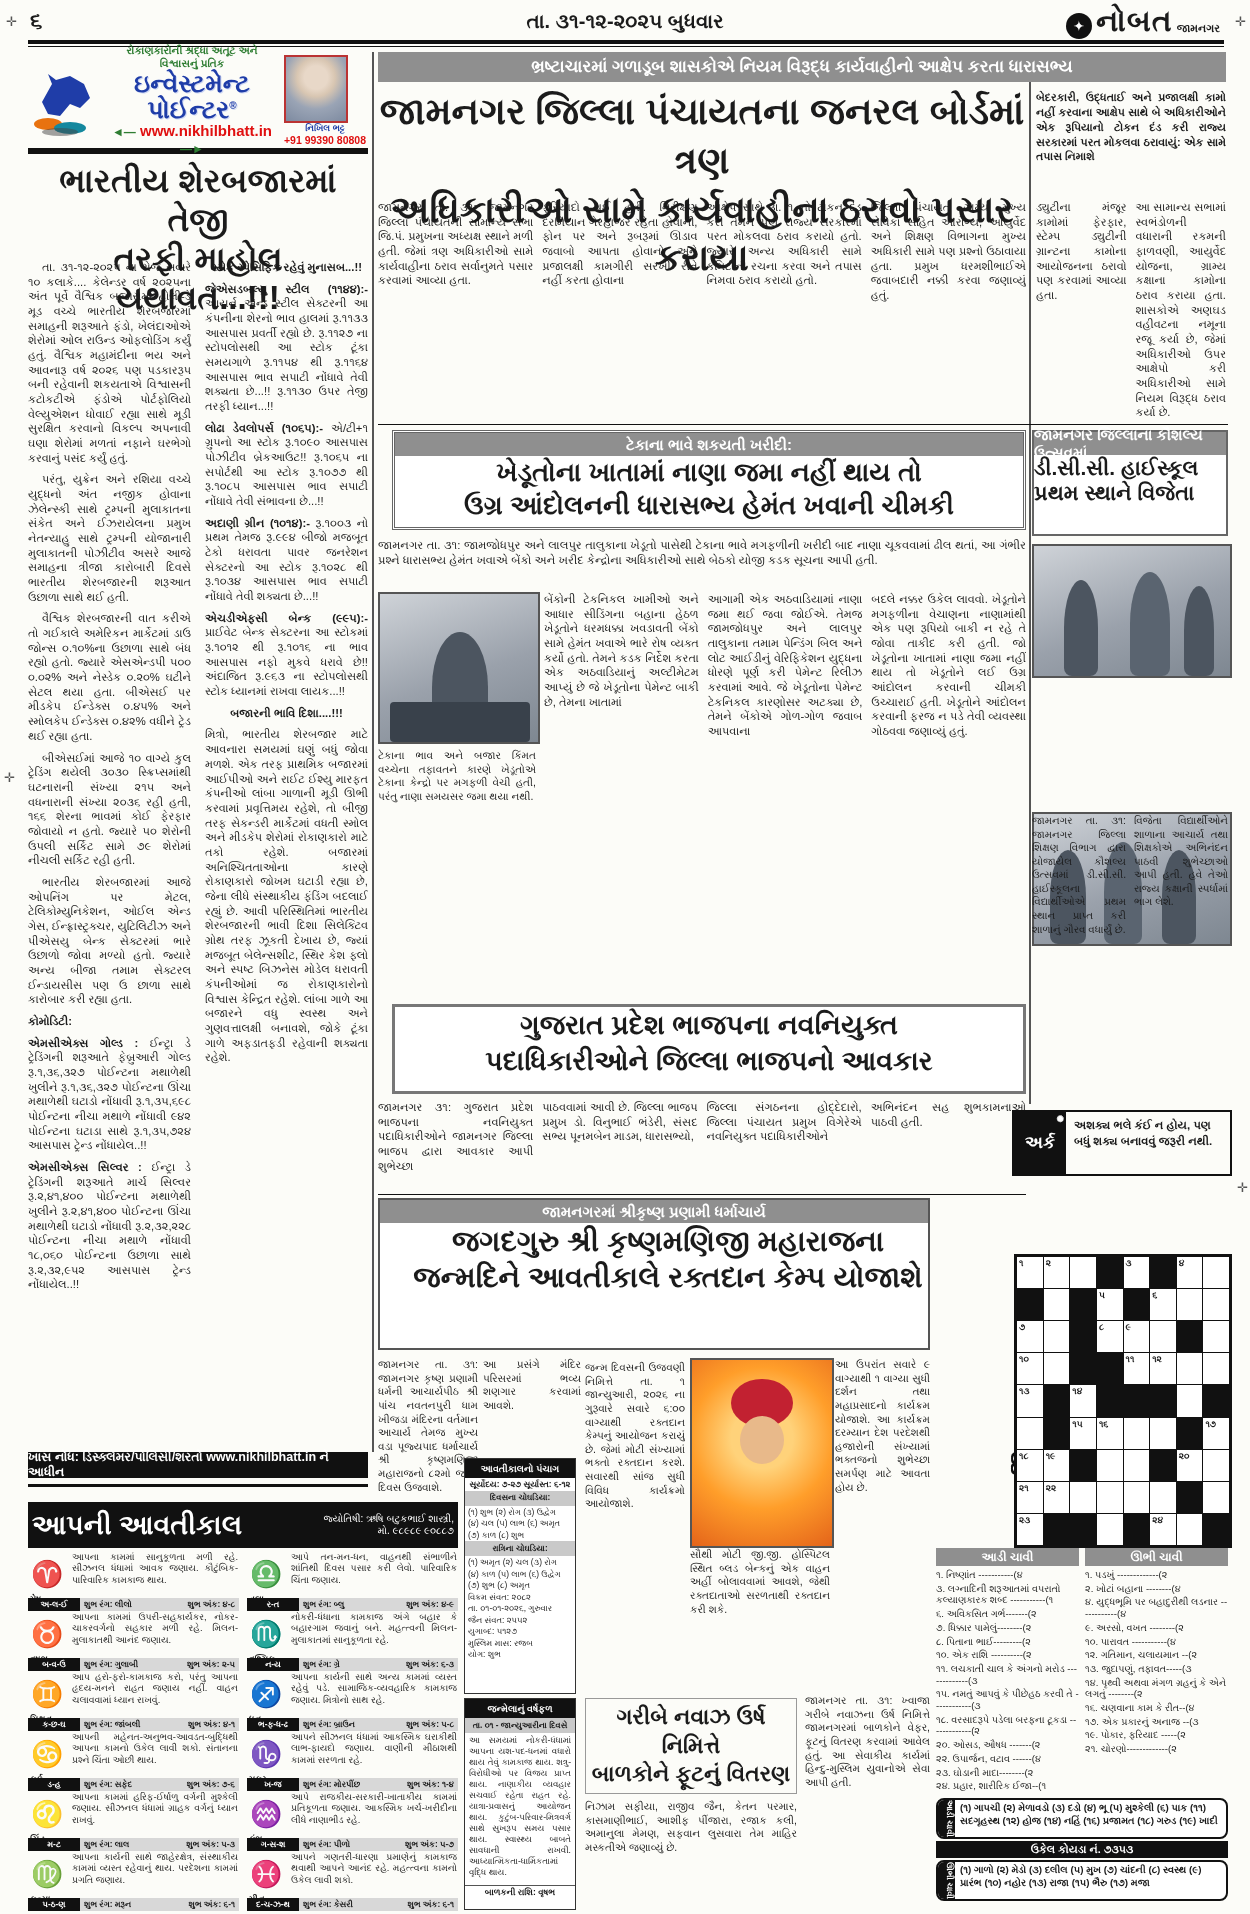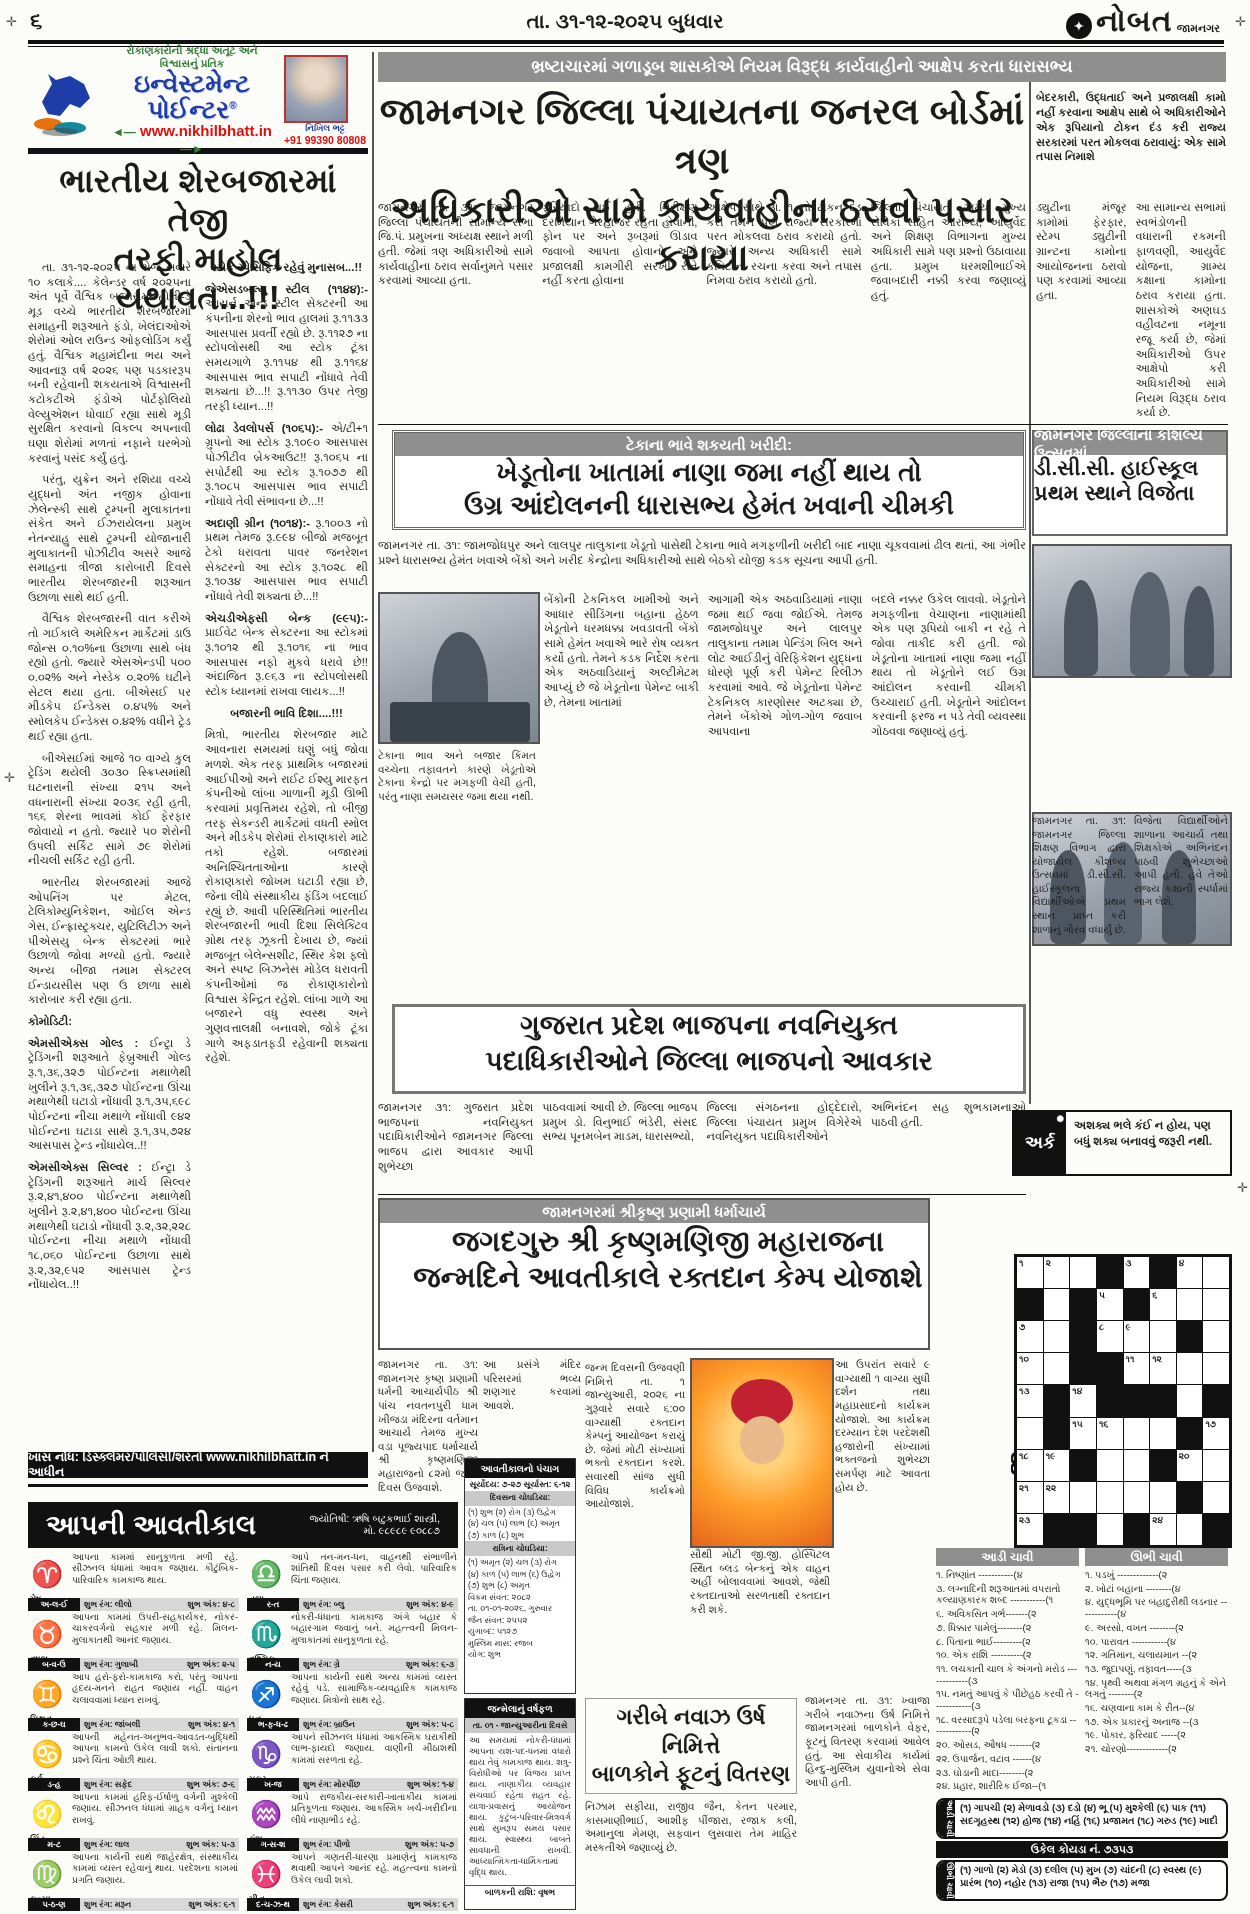"આપની આવતીકાલ" .z-banner { padding: 0 18px -> 0 4px }
